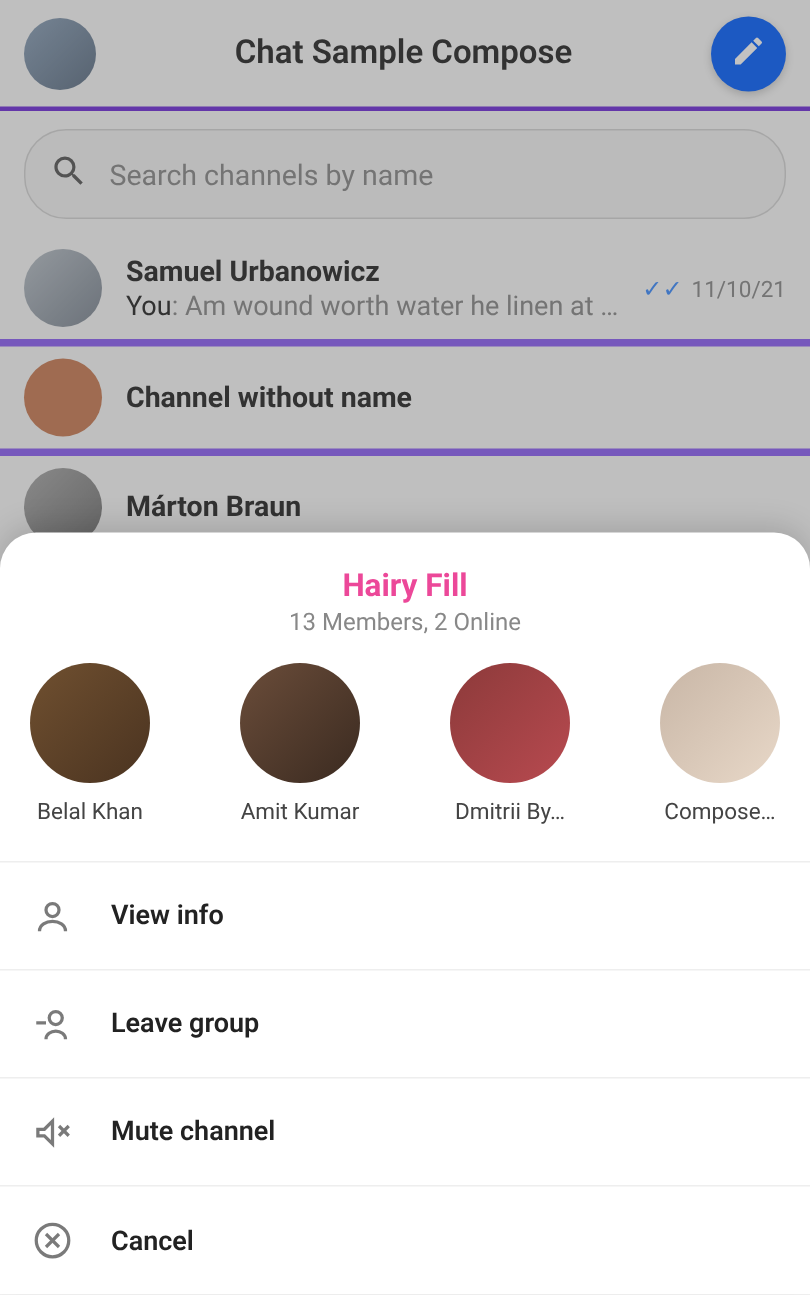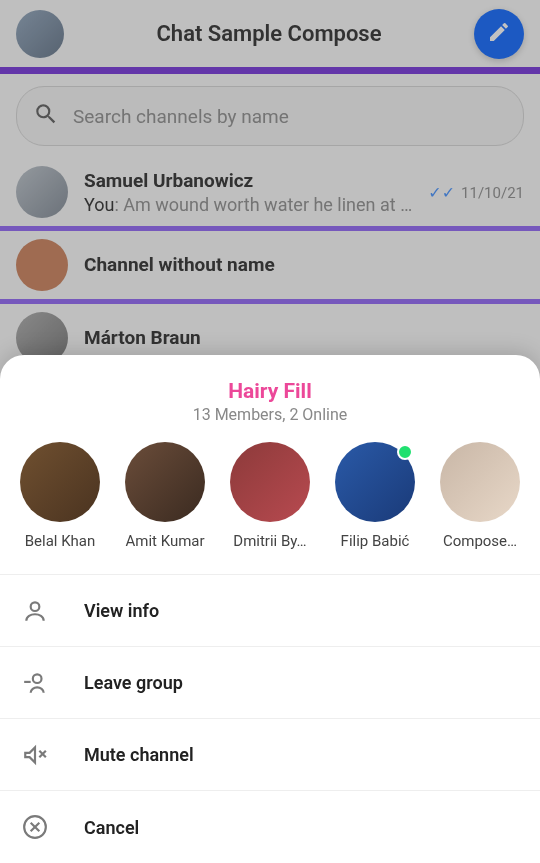"Chat Sample Compose" .app-bar { border-bottom: 7px solid #6d28d9 -> 3px solid #6d28d9 }
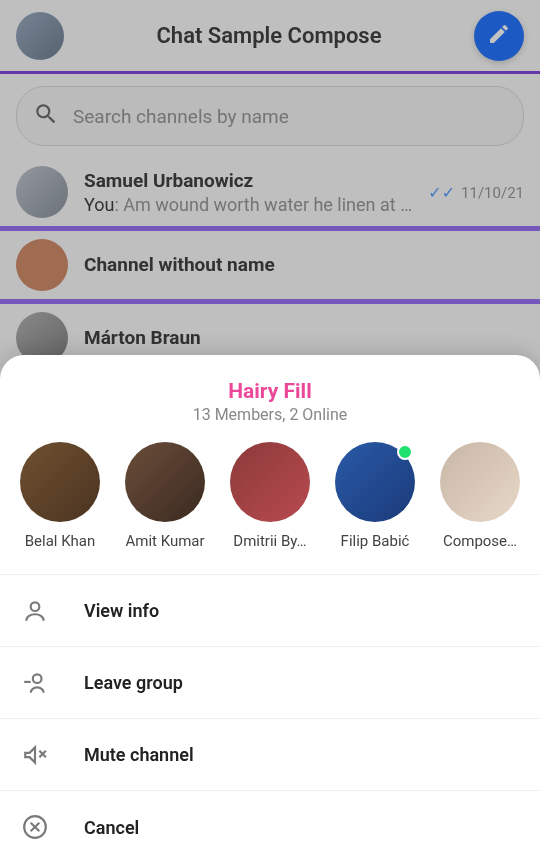"Filip Babić" div.member { html: <div> <div> <div></div> </div> <div>Filip Babić</div> </div> -> none }
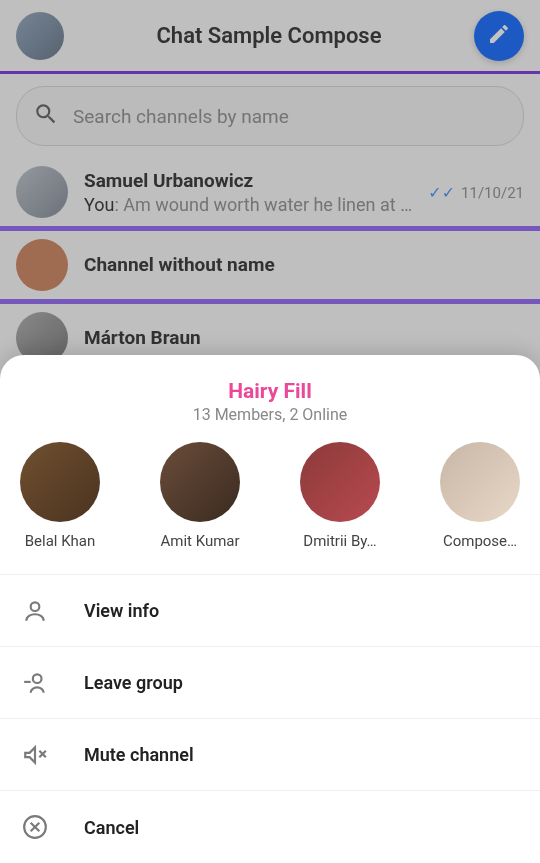"View info" .action-item { gap: 10px -> none }
